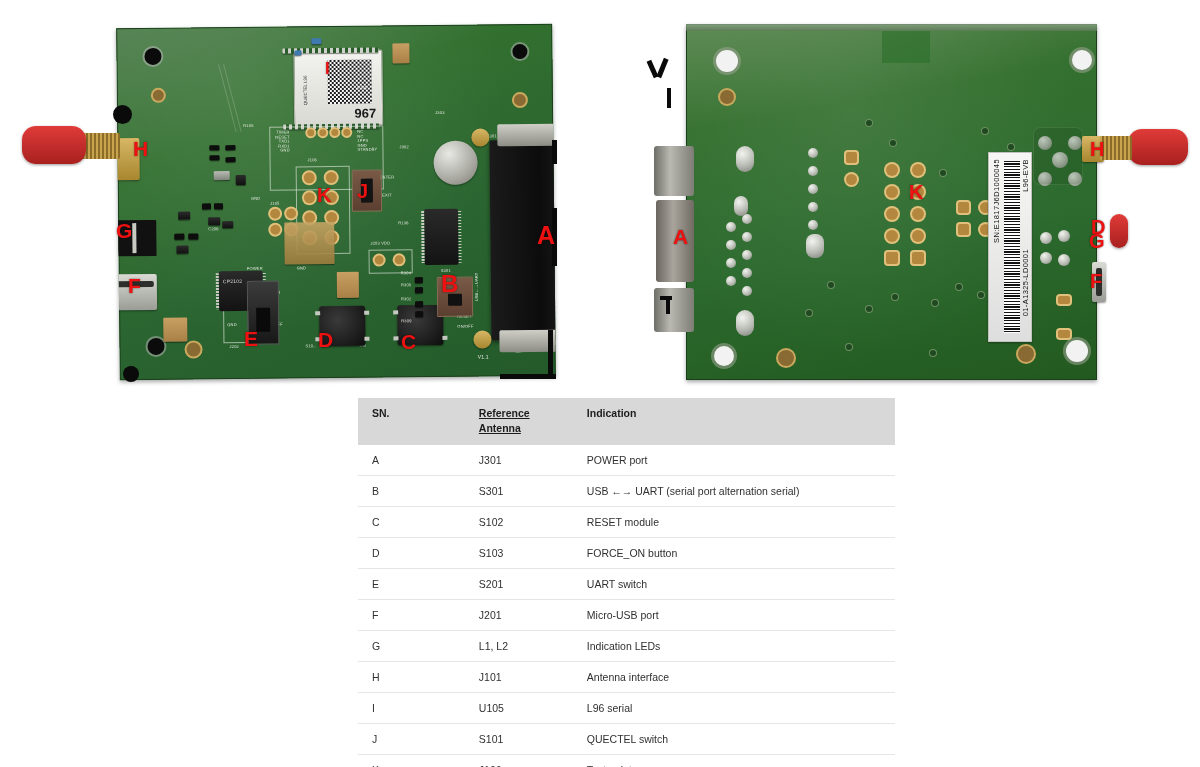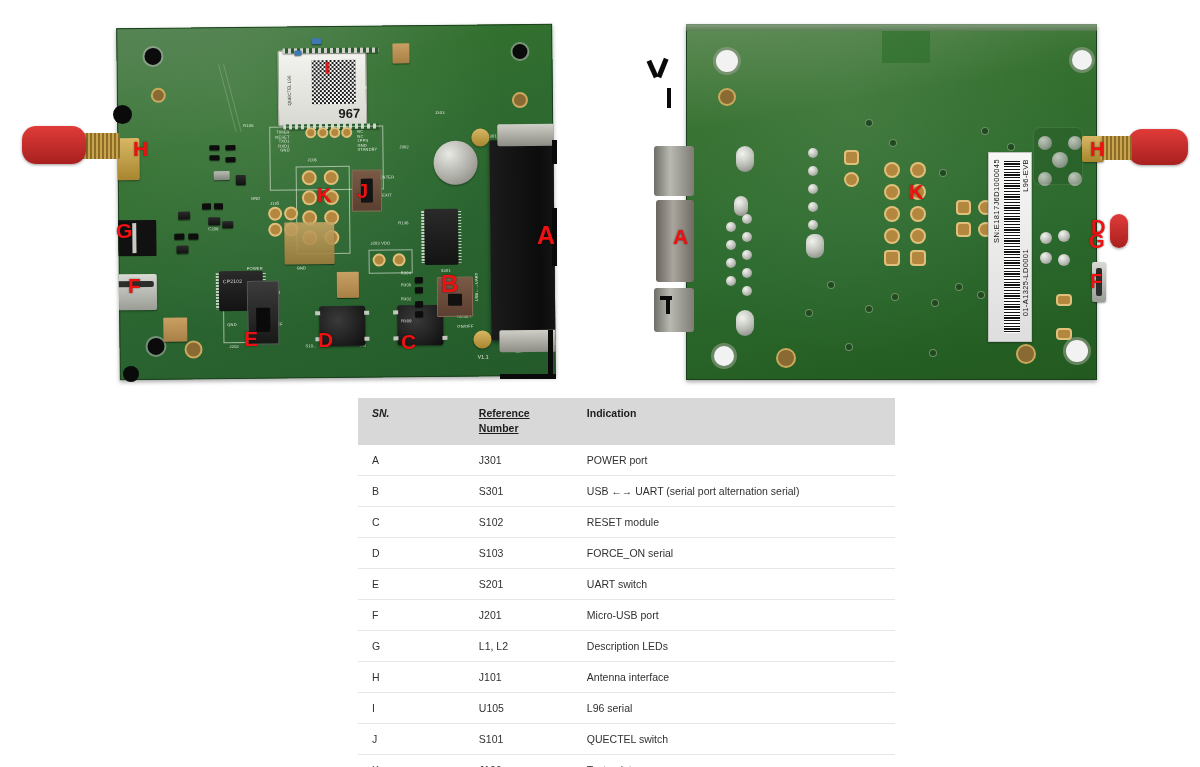"967" div.module { left: 161px -> 177px }
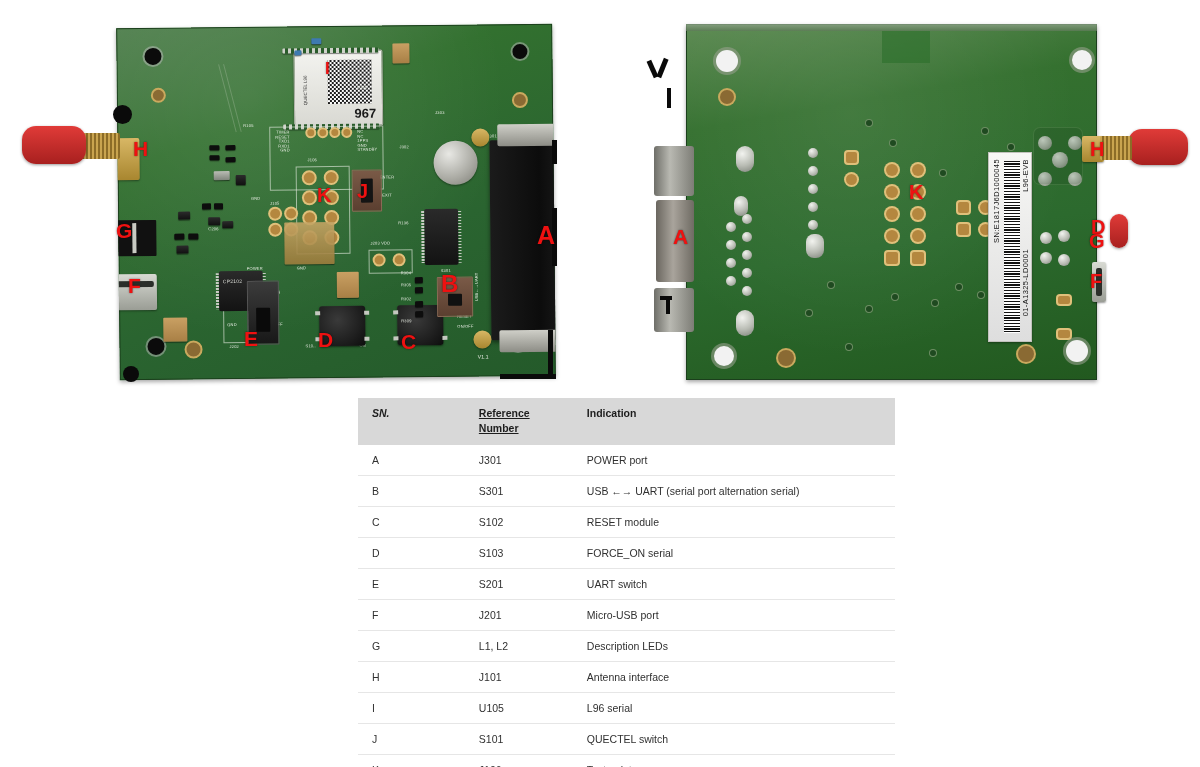"SN." table.spec th.c-sn { font-style: italic -> none }
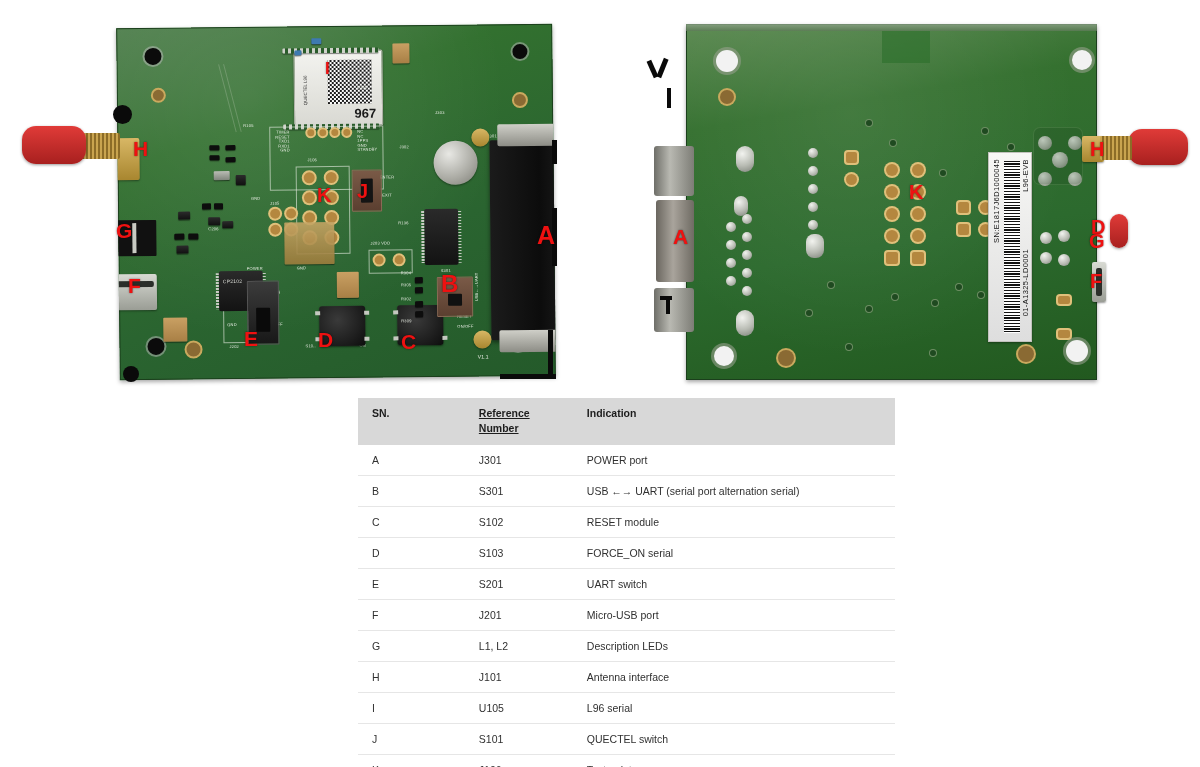"Number" span.hdr-wrap { text: Number -> Antenna }
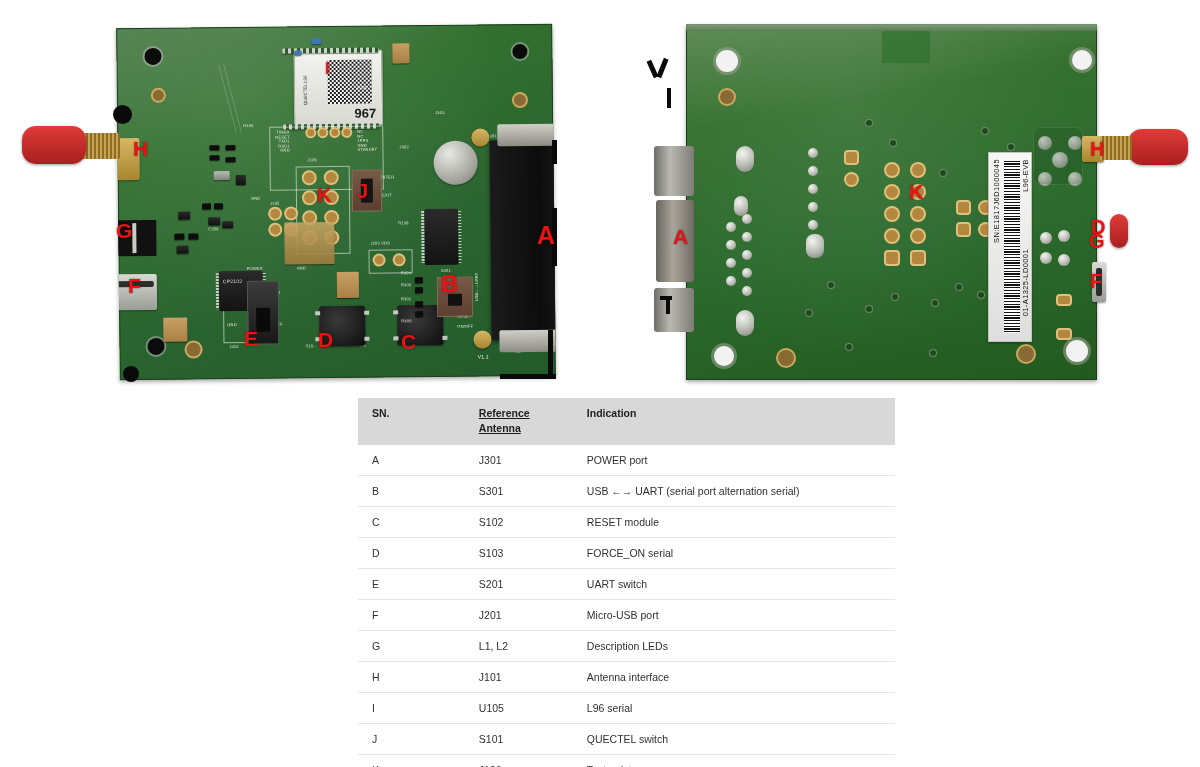"FORCE_ON serial" td.c-desc { text: serial -> button }
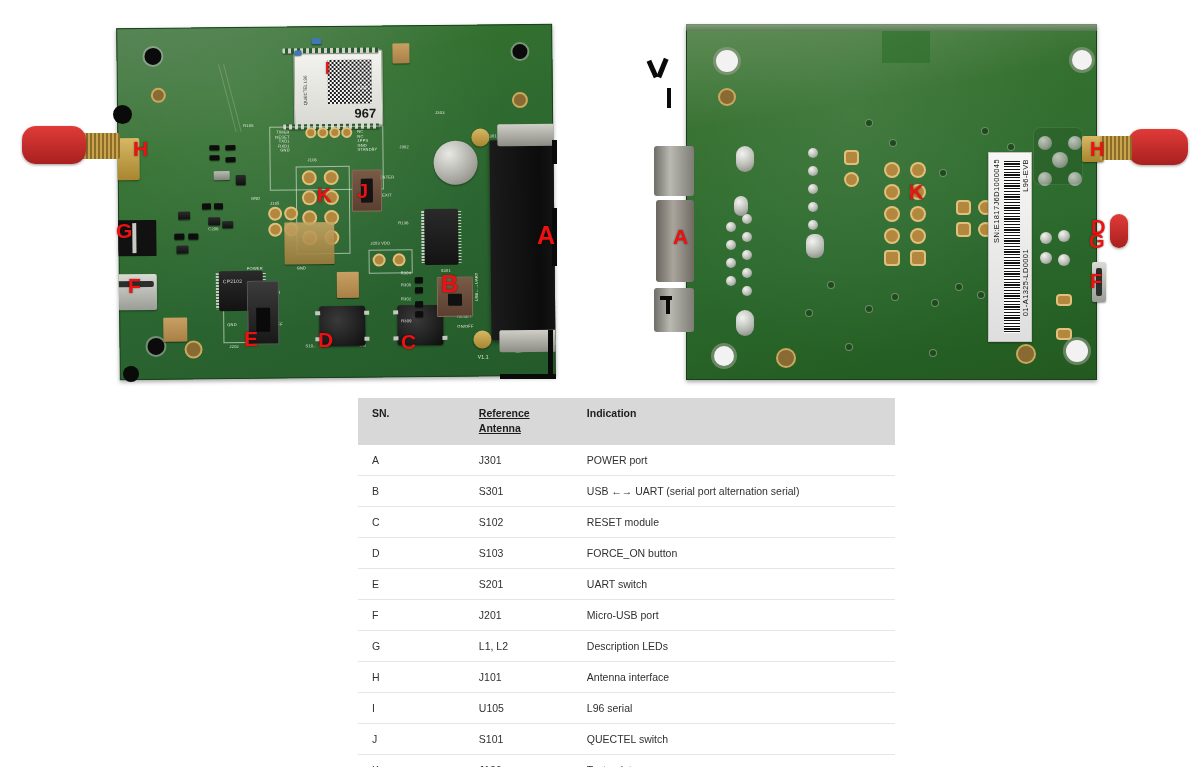"Description LEDs" td.c-desc { text: Description -> Indication }
